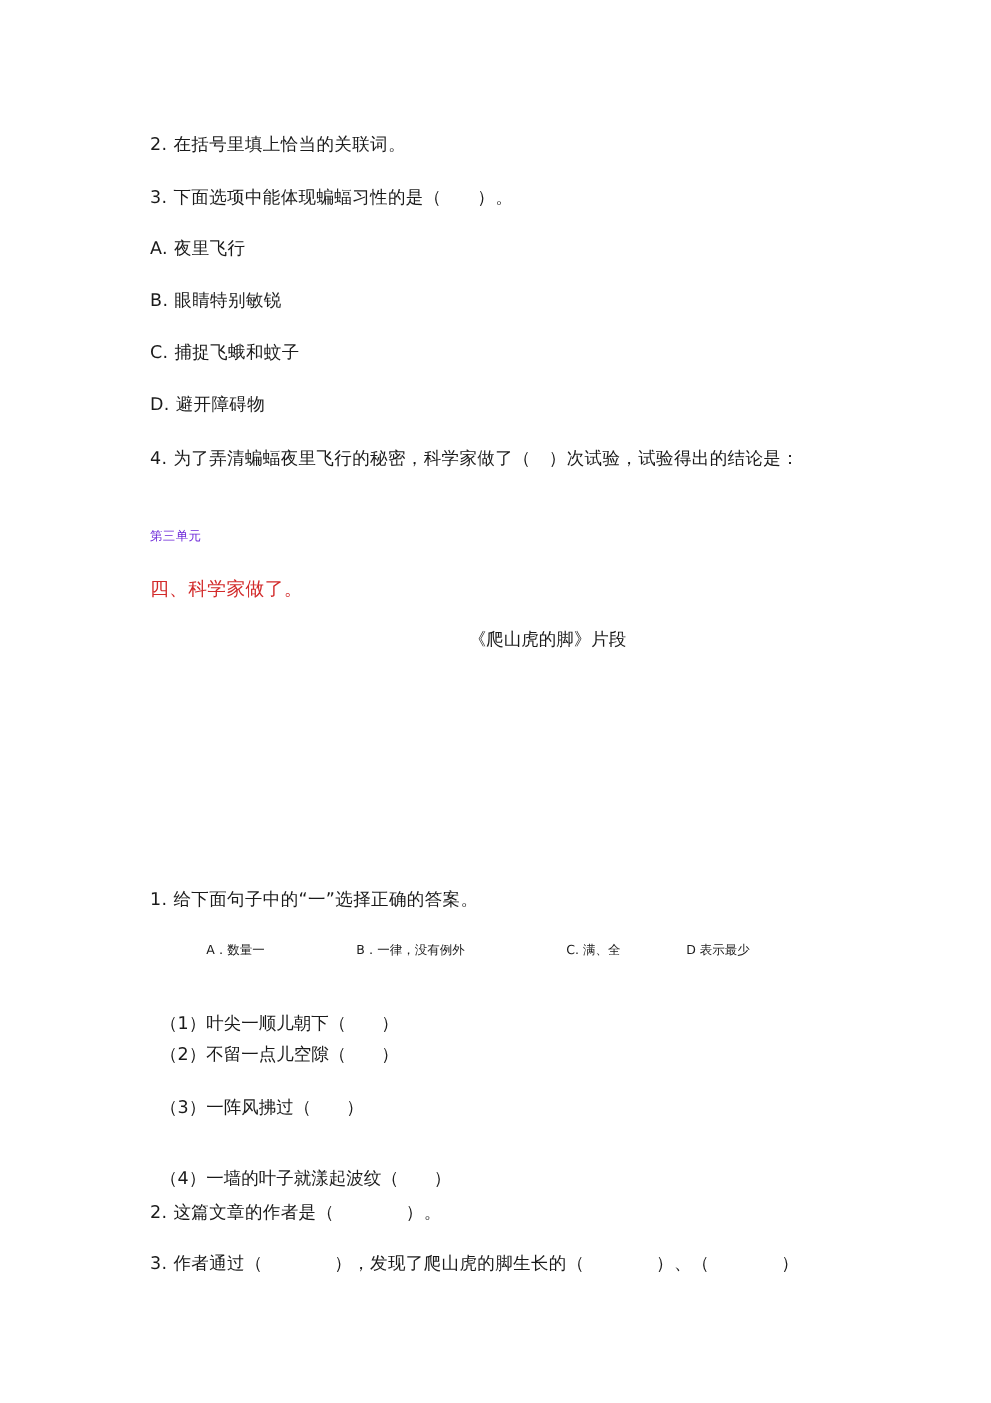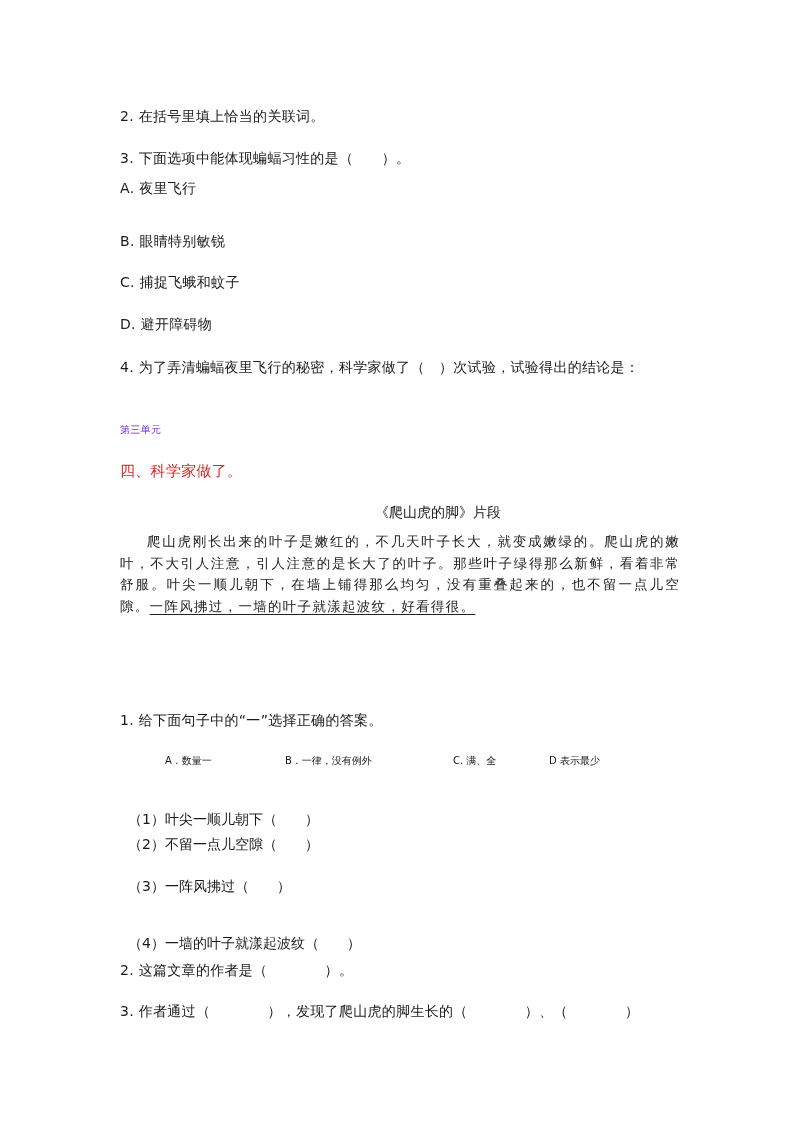"A. 夜里飞行" div.line { top: 178px -> 189px }
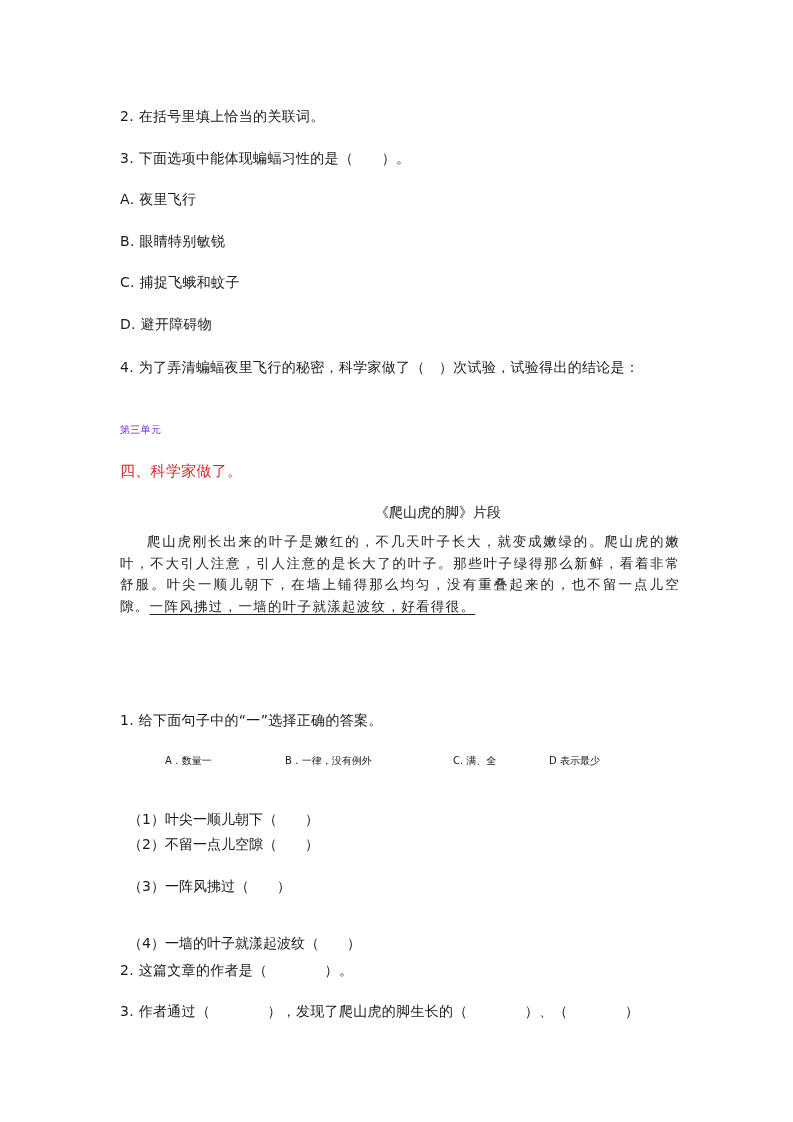"爬山虎刚长出来的叶子是嫩红的，不几天叶子长大，就变成嫩绿的。爬山虎的嫩叶，不大引" p { html: <p><span>爬山虎刚长出来的叶子是嫩红的，不几天叶子长大，就变成嫩绿的。爬山虎的嫩叶，不大引人注意，引人注意的是长大了的叶子。那些叶子绿得那么新鲜，看着非常舒服。叶尖一顺儿朝下，在墙上铺得那么均匀，没有重叠起来的，也不留一点儿空隙。</span><span>一阵风拂过，一墙的叶子就漾起波纹，好看得很。</span></p> -> none }
